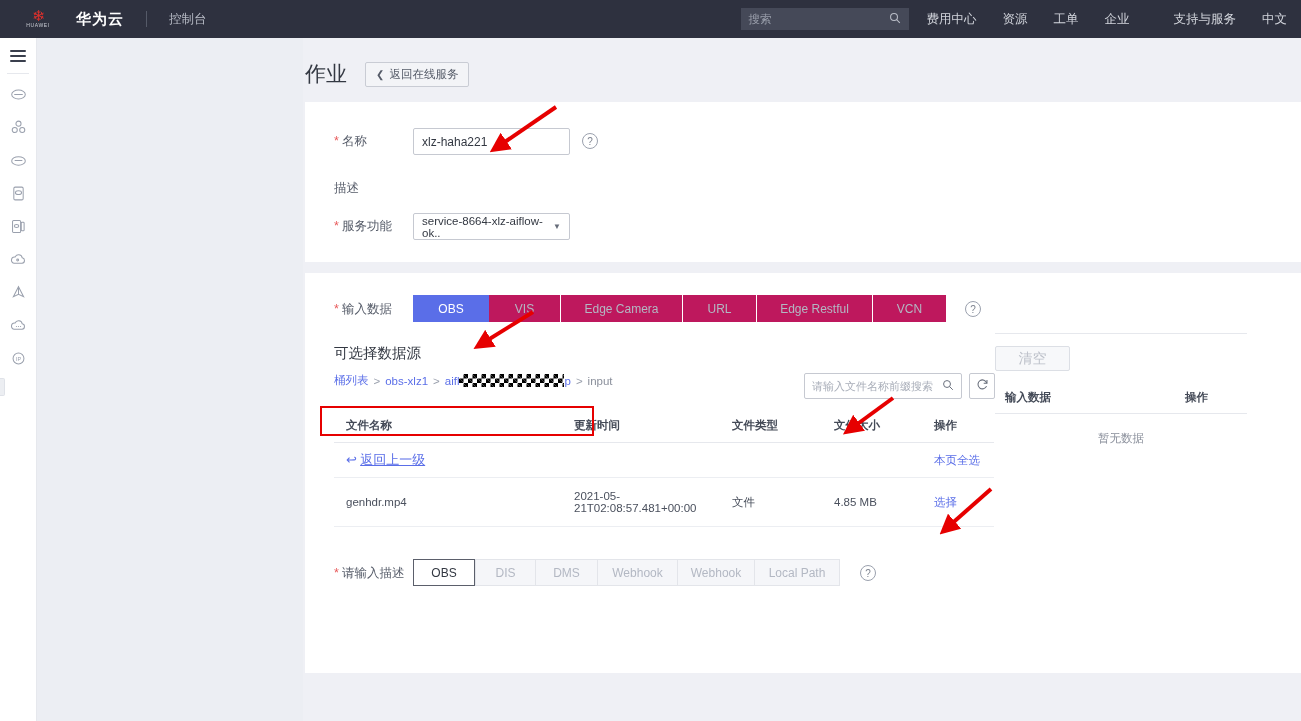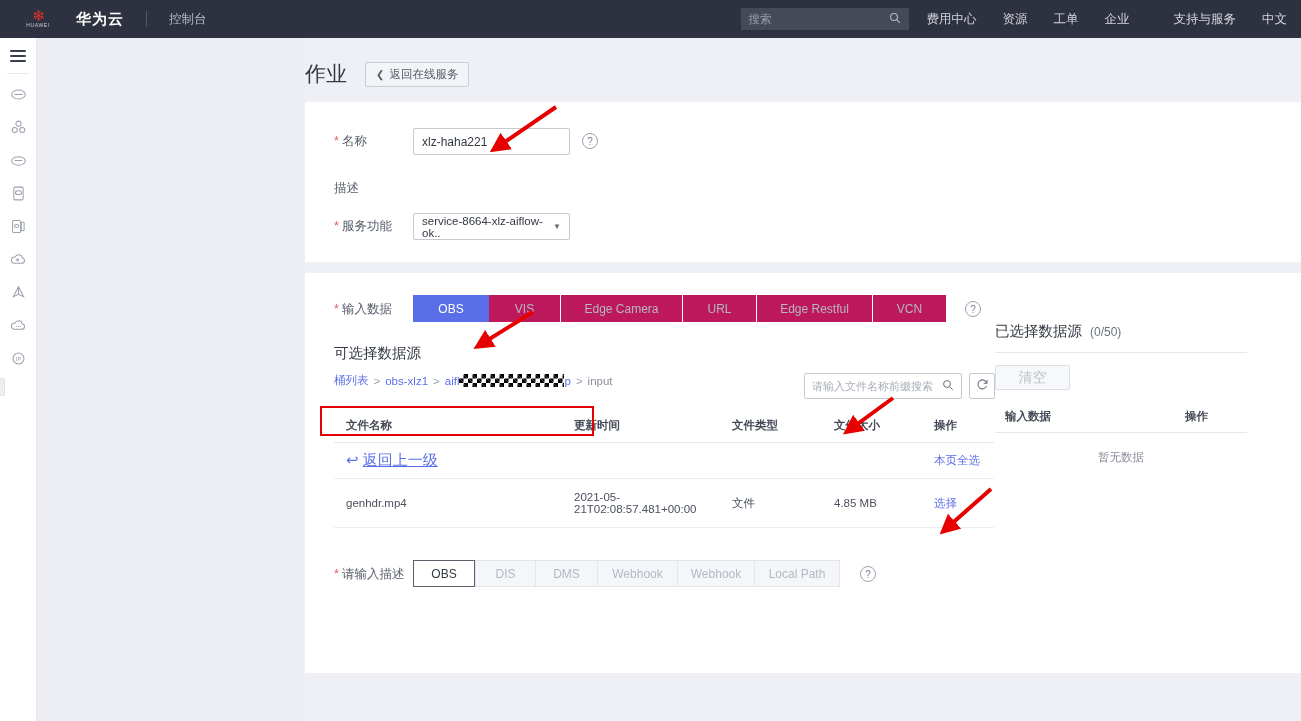"已选择数据源" div.sel-title { html: <div> <span>已选择数据源</span> <span>(0/50)</span> </div> -> none }
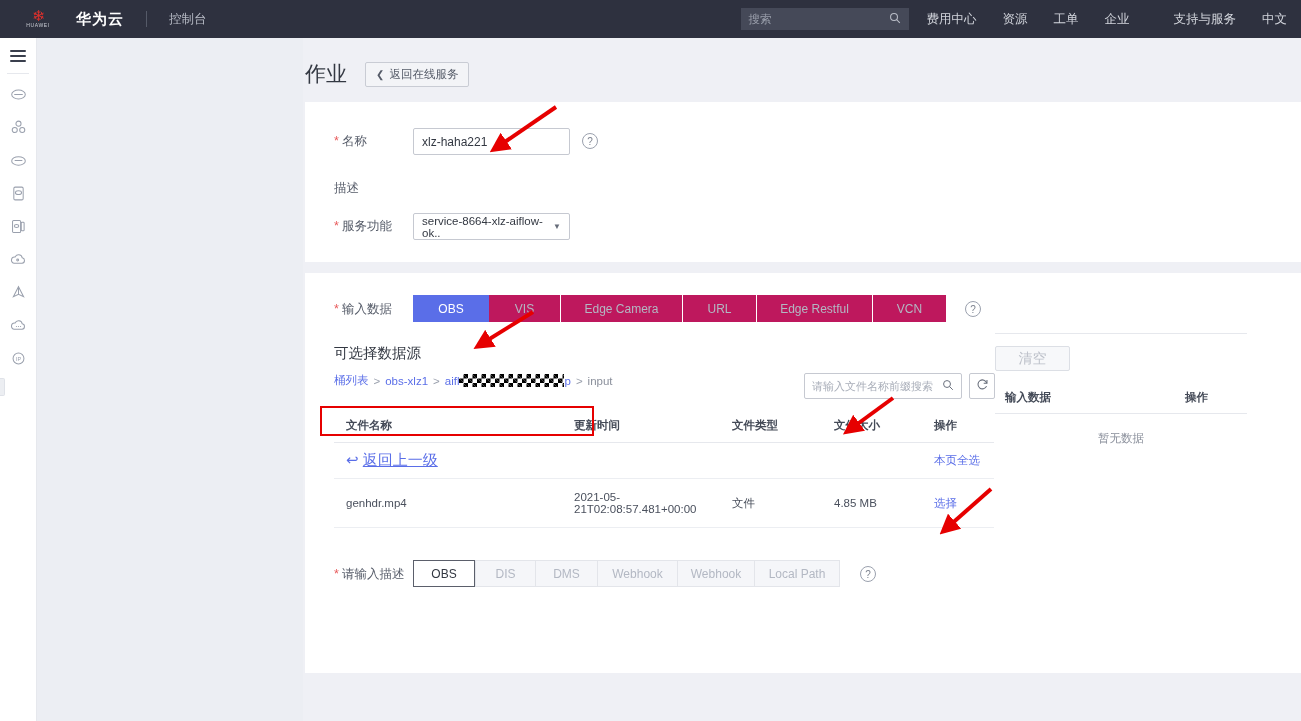"↩ 返回上一级" .backup { font-family: none -> Liberation Serif, serif; font-size: 15px -> 13px }
